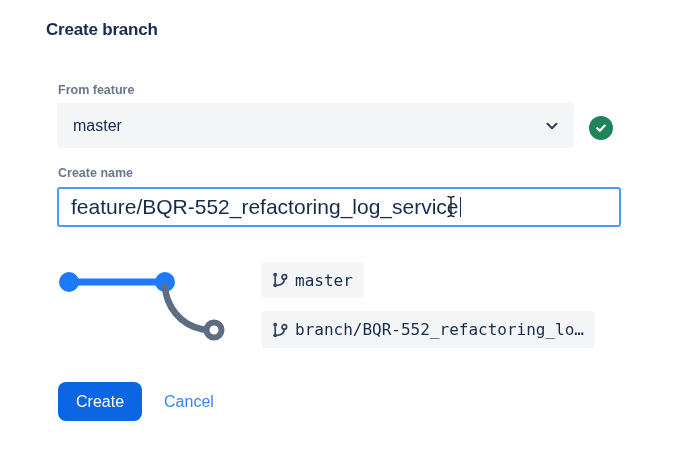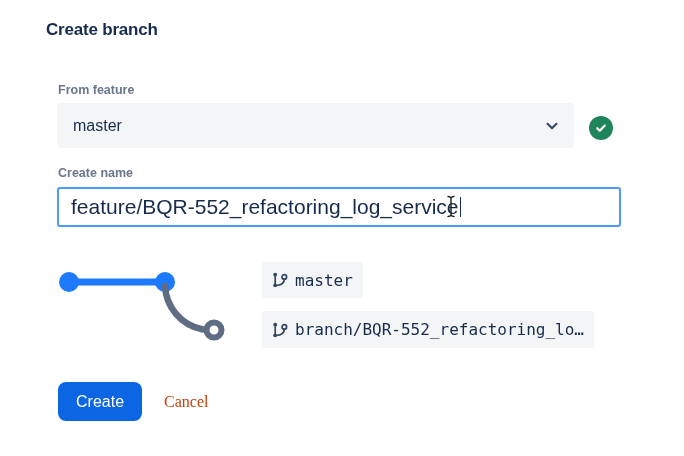"Cancel" .btn-link { color: #c2410c -> #3b82f6; font-family: Liberation Serif, serif -> Liberation Sans, sans-serif }
